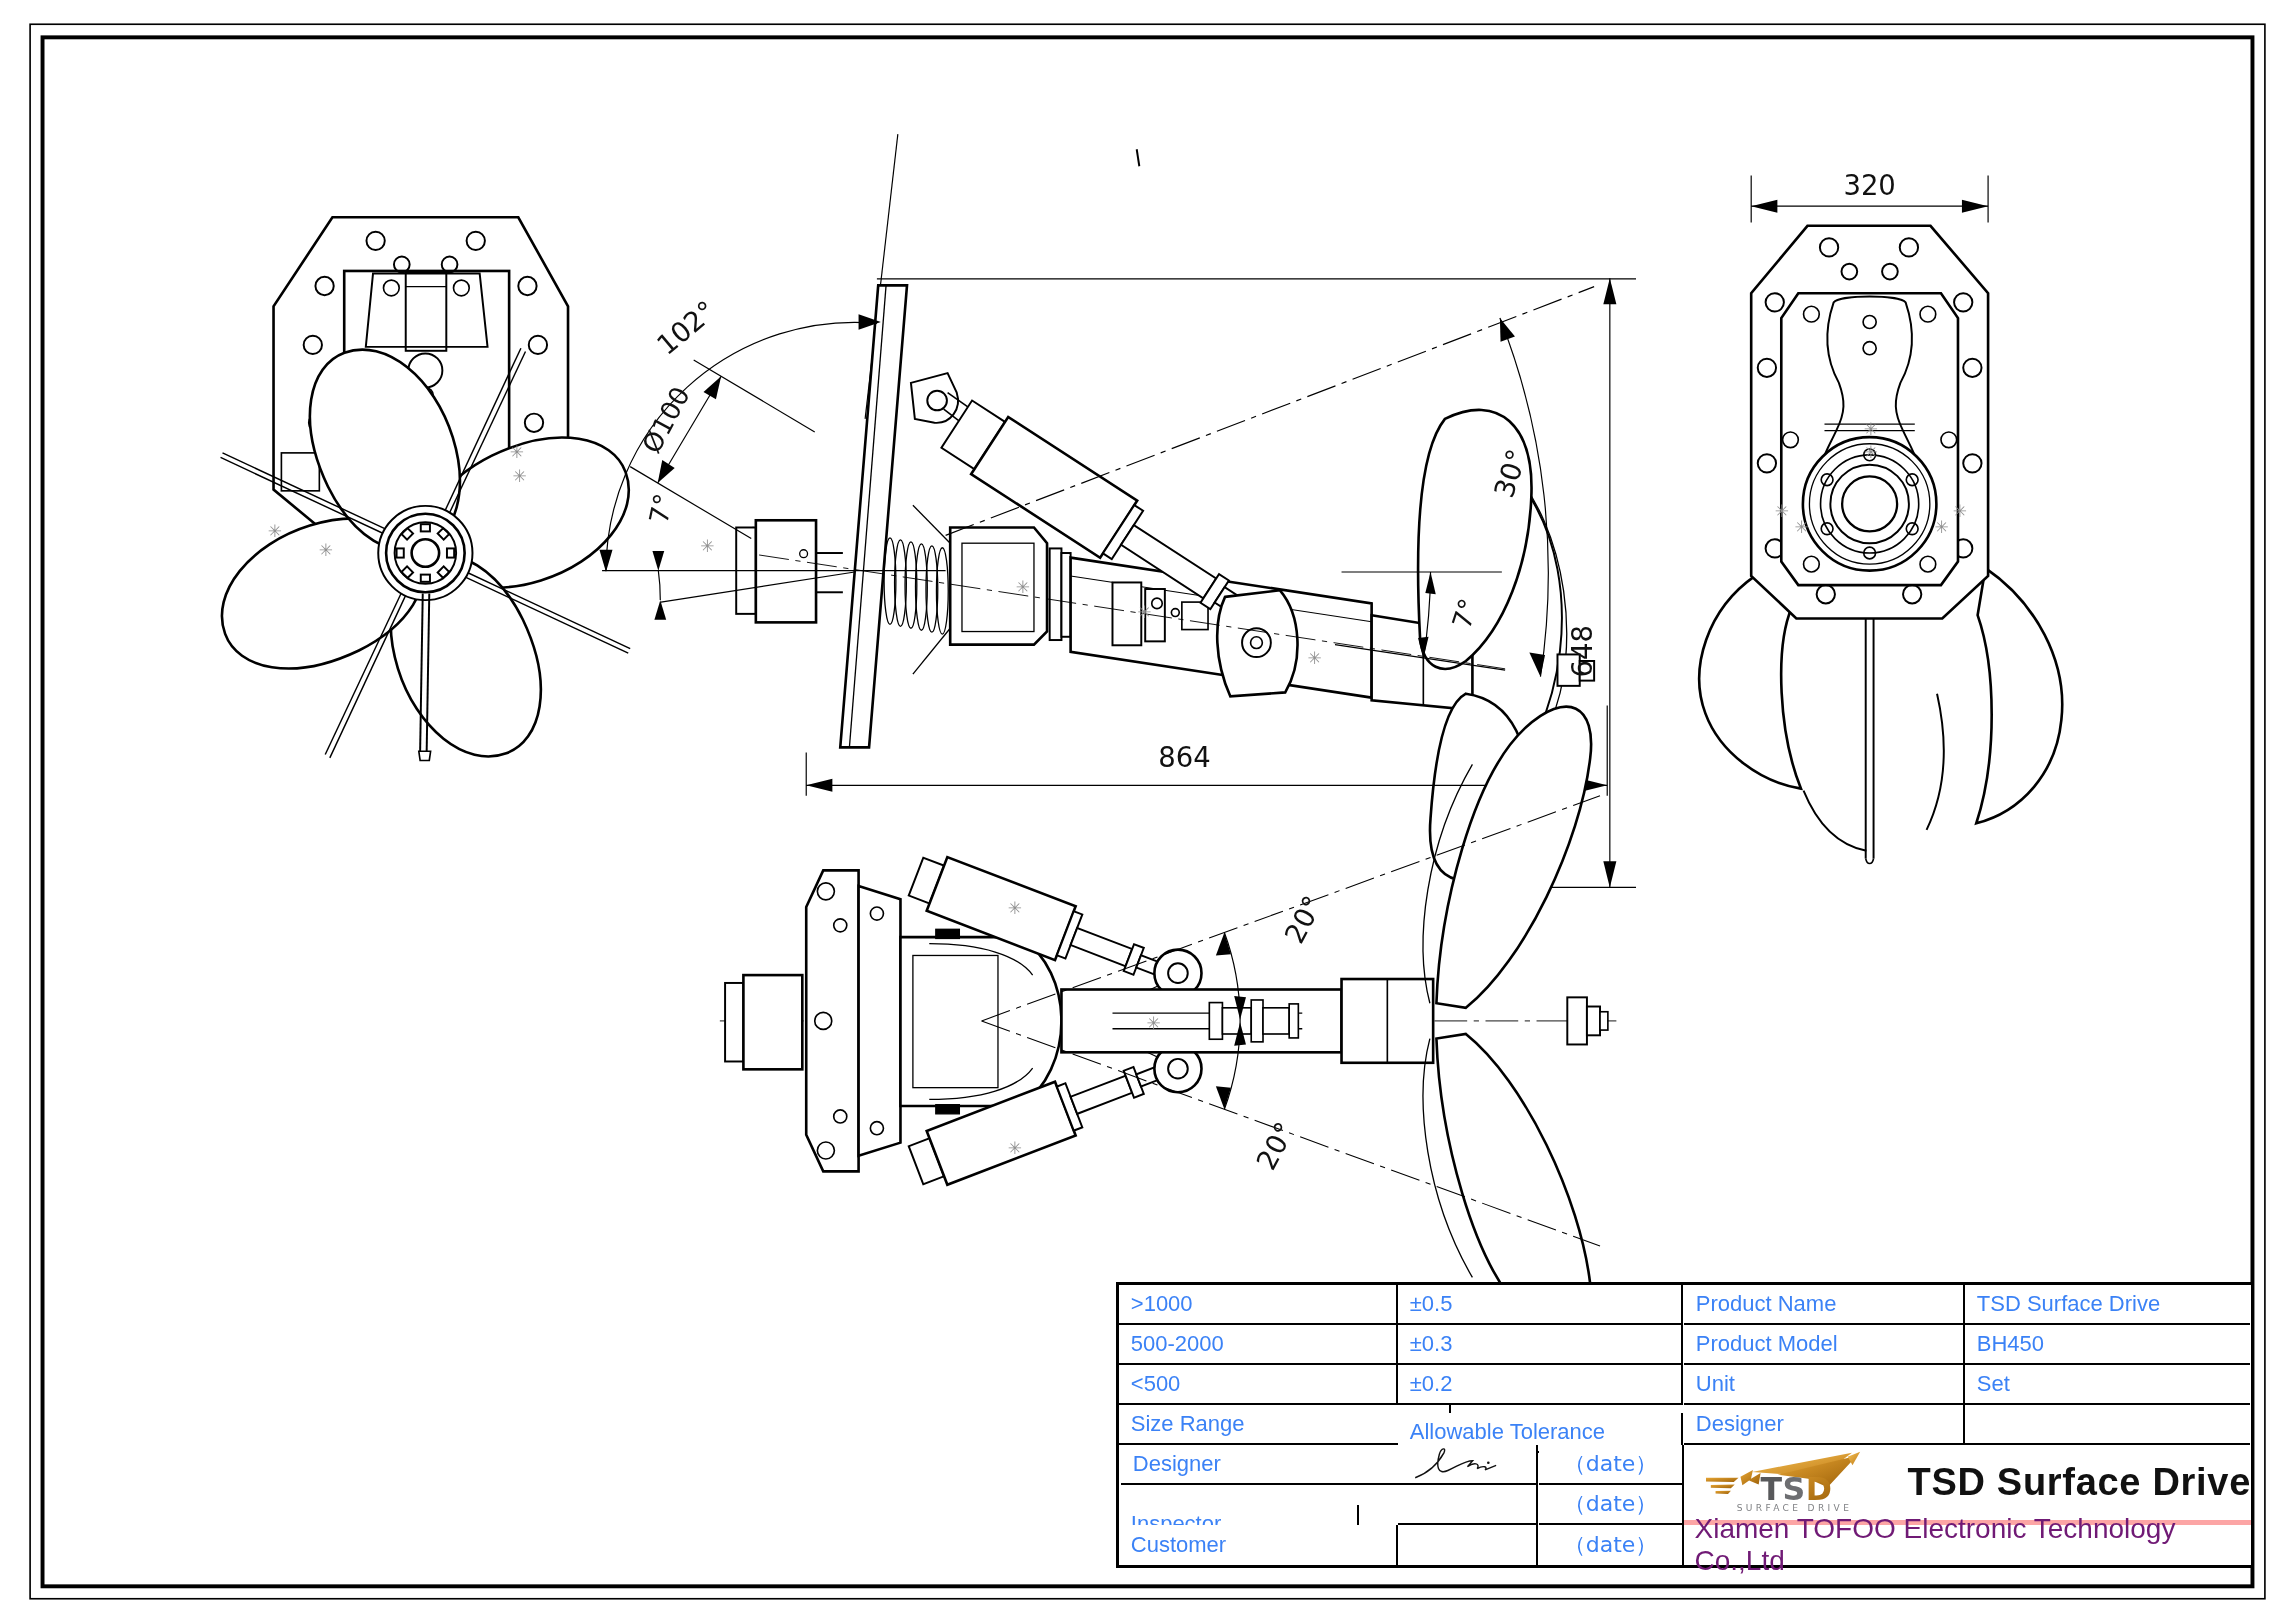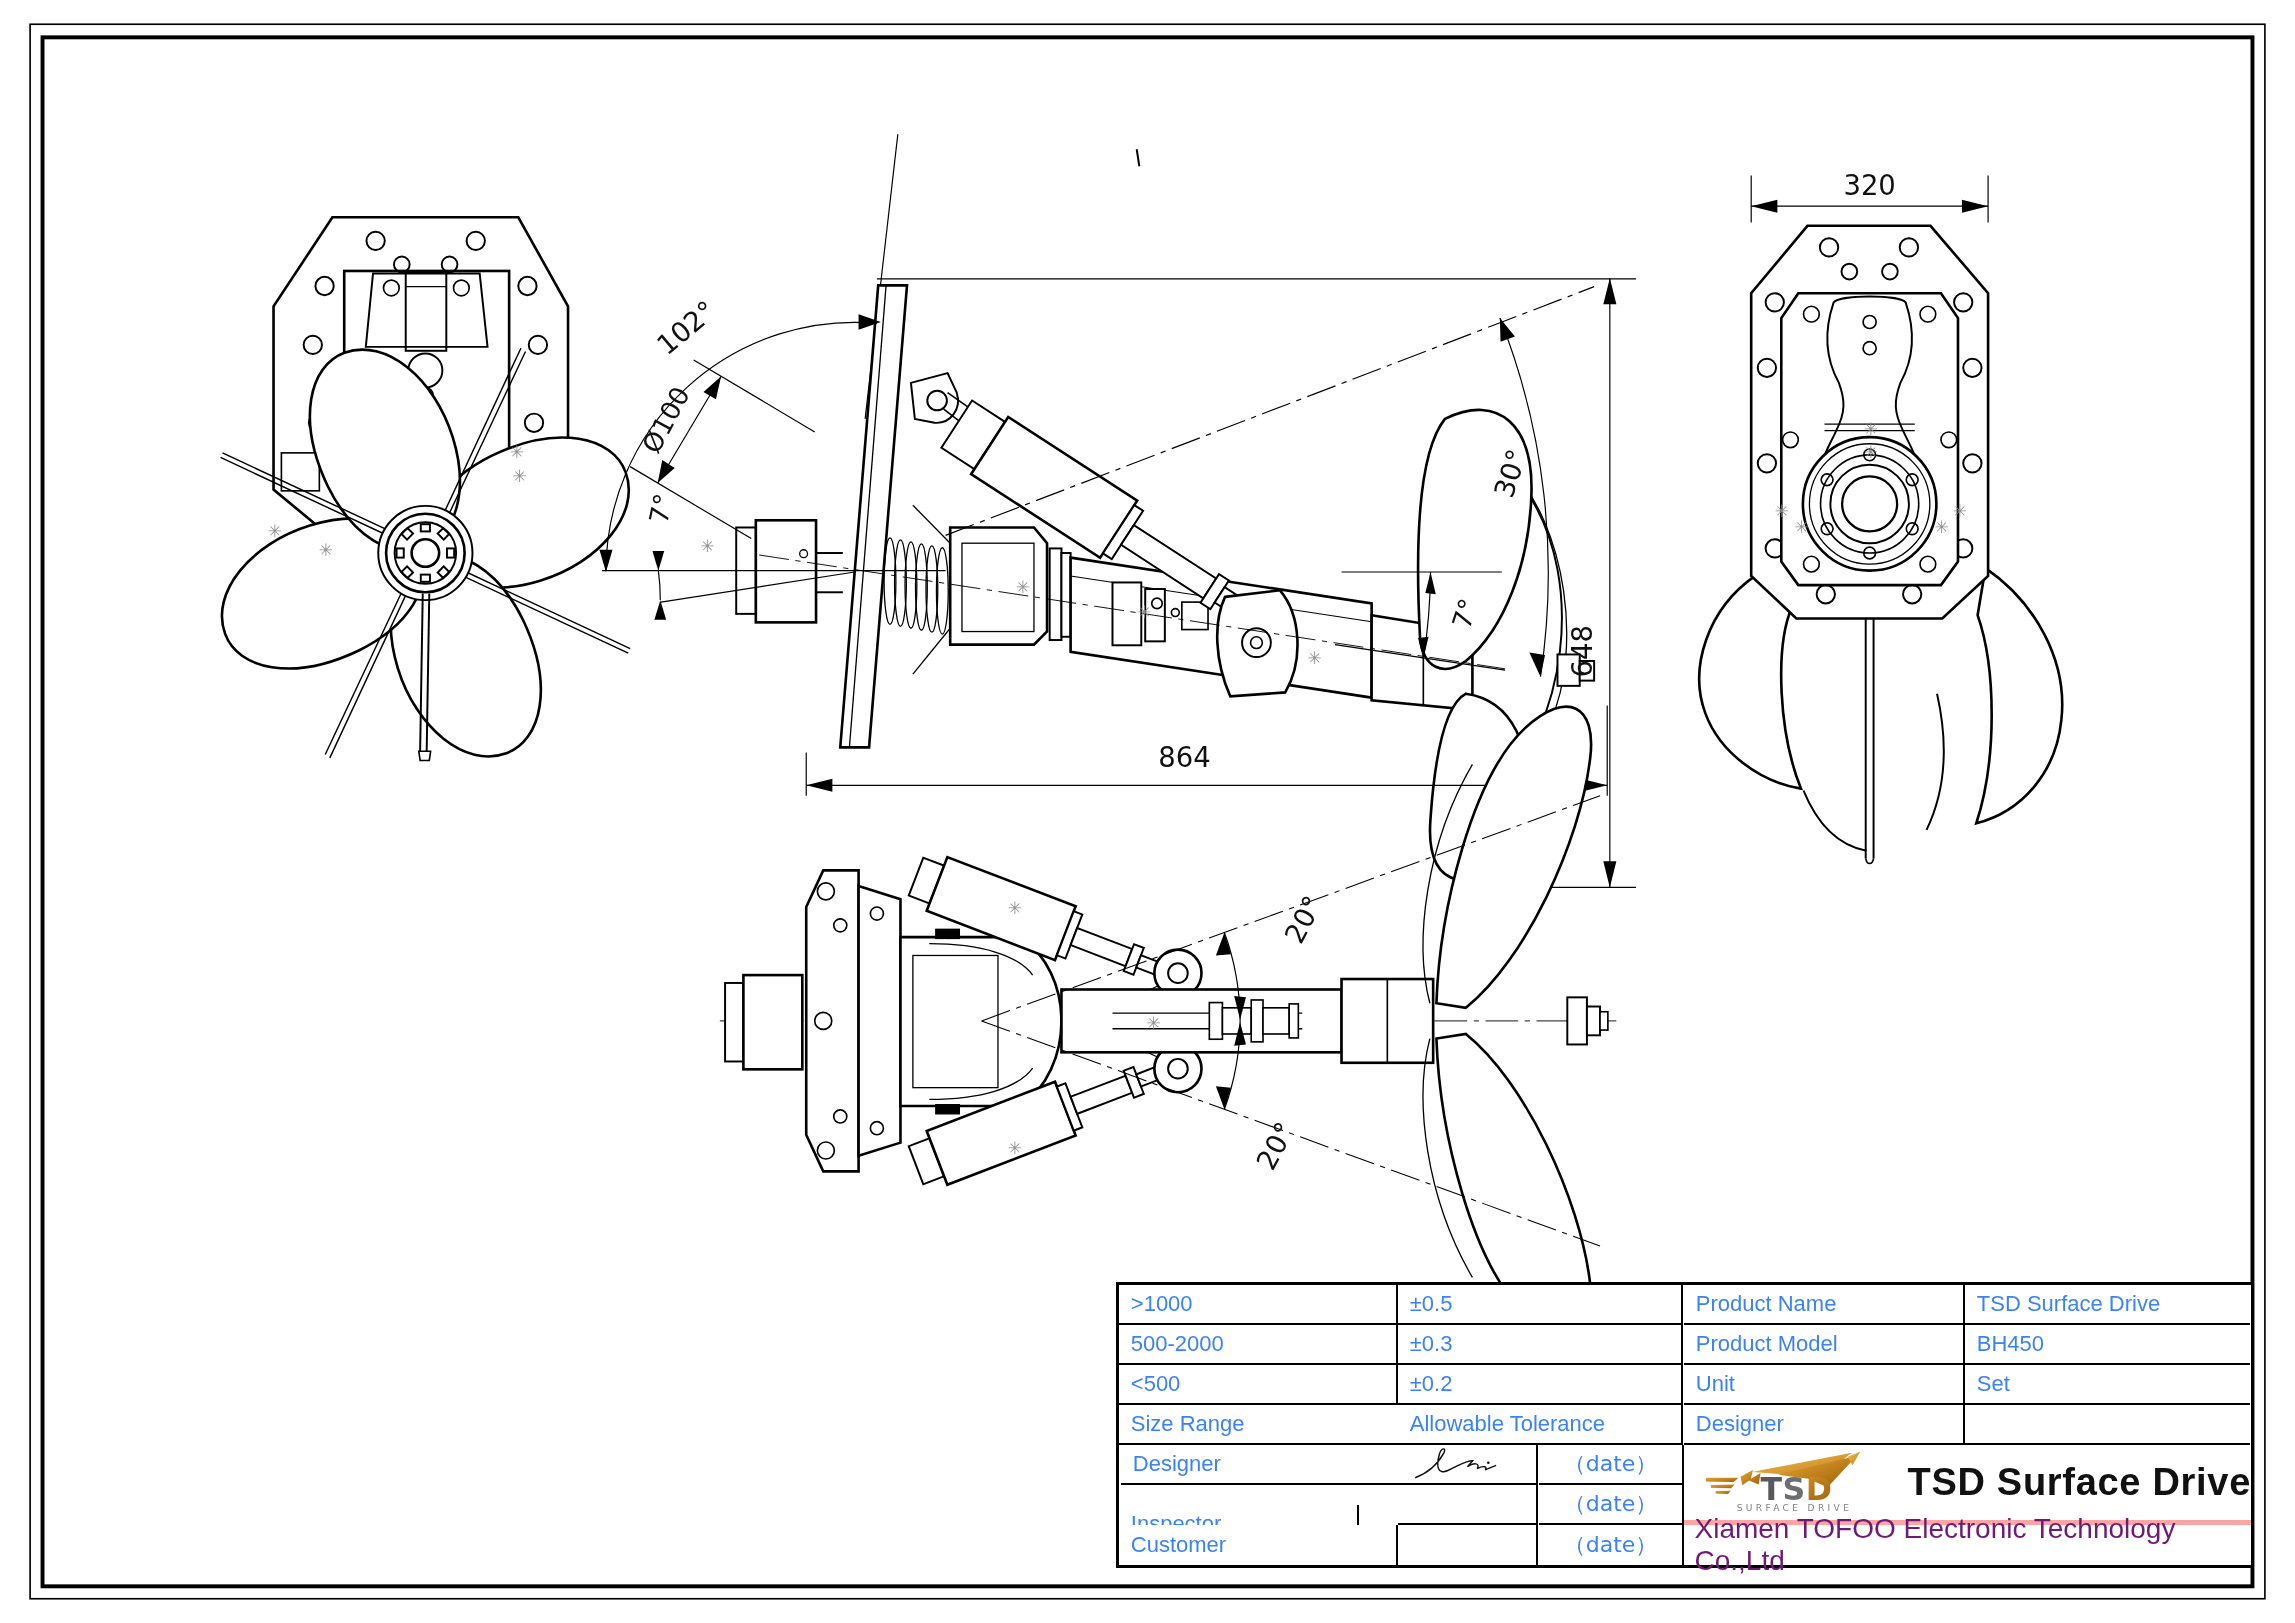"Allowable Tolerance" div.tb-cell { top: 120px -> 128px }
